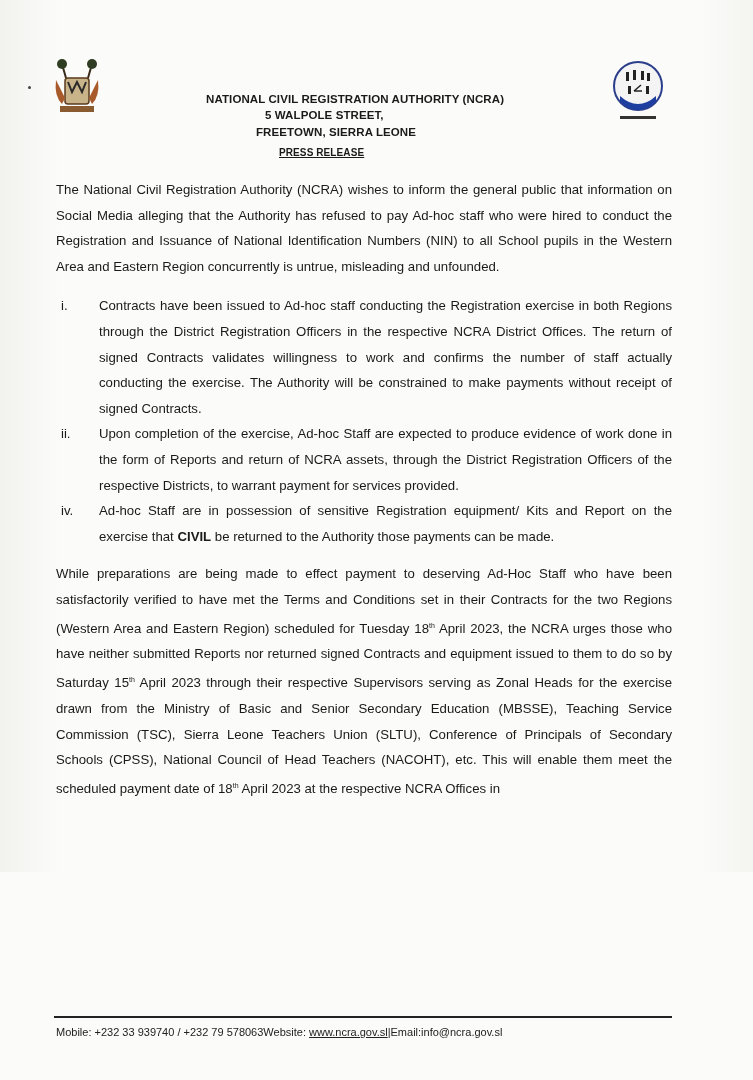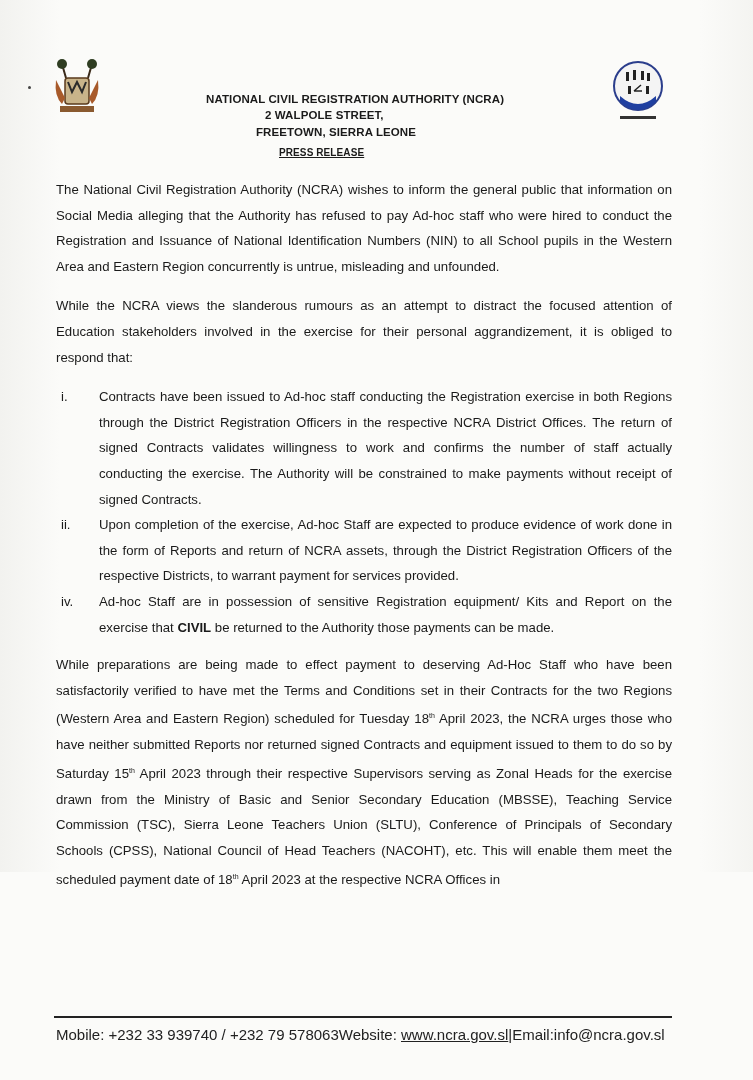"2 WALPOLE STREET," div.l2 { text: 2 -> 5 }
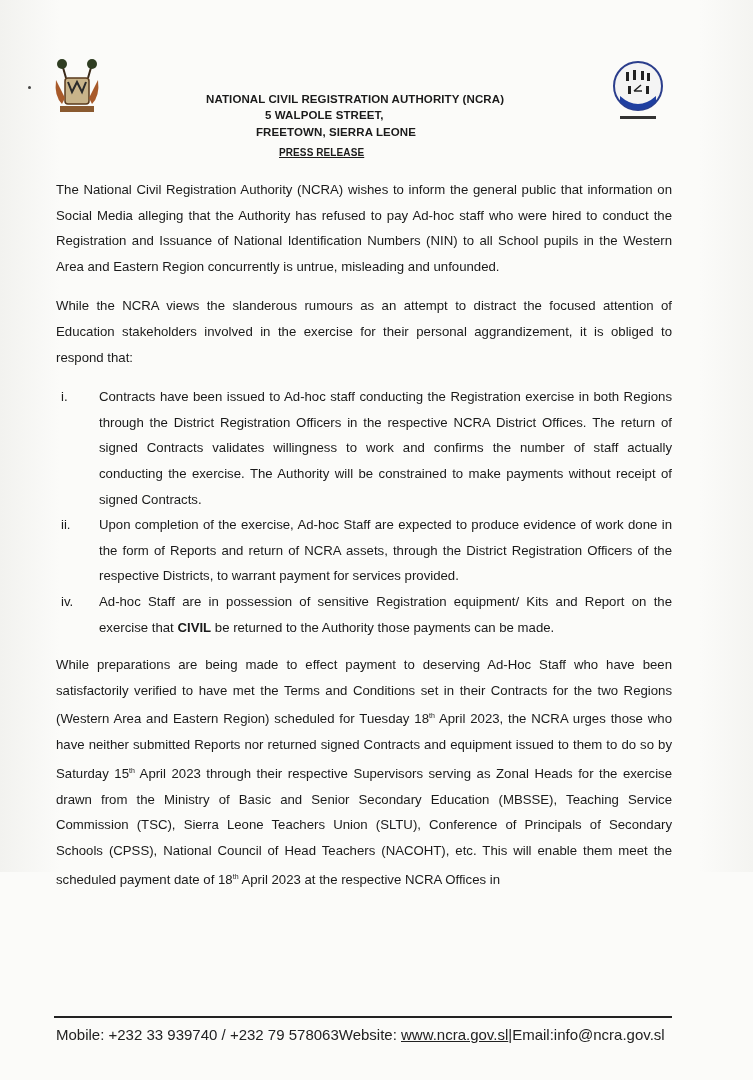"While the NCRA views the" p.para { html: <p>While the NCRA views the slanderous rumours as an attempt to distract the focused attention of Education stakeholders involved in the exercise for their personal aggrandizement, it is obliged to respond that:</p> -> none }
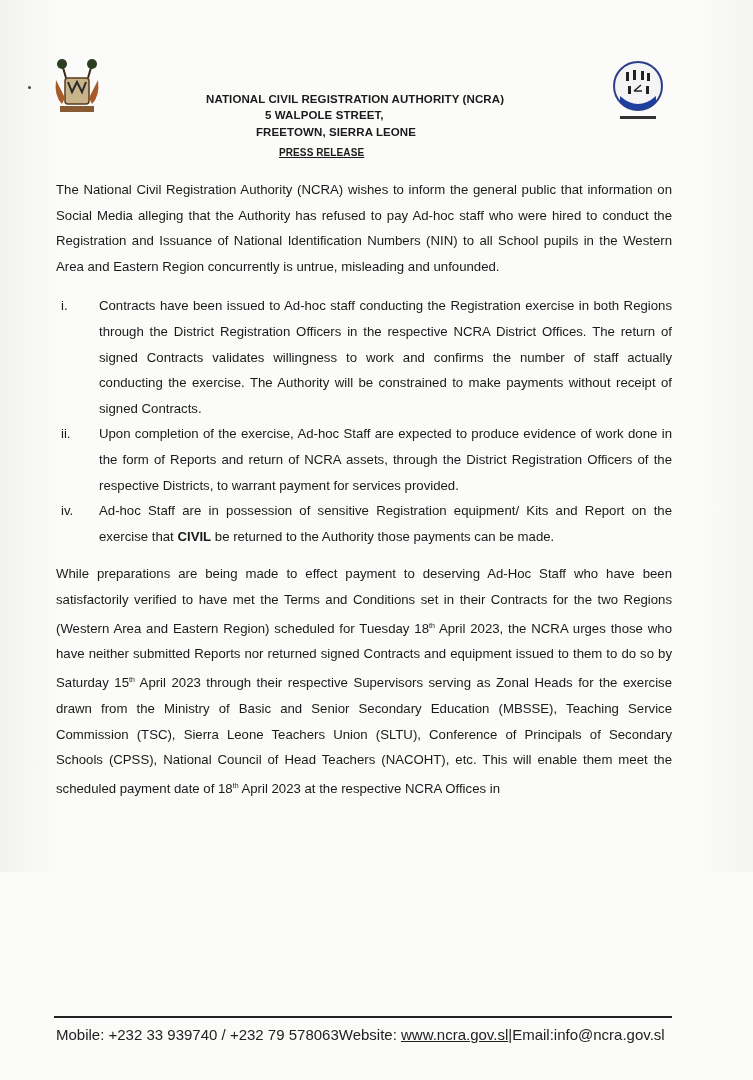"Mobile: +232 33 939740 /" .footer { font-size: 15px -> 11px }
